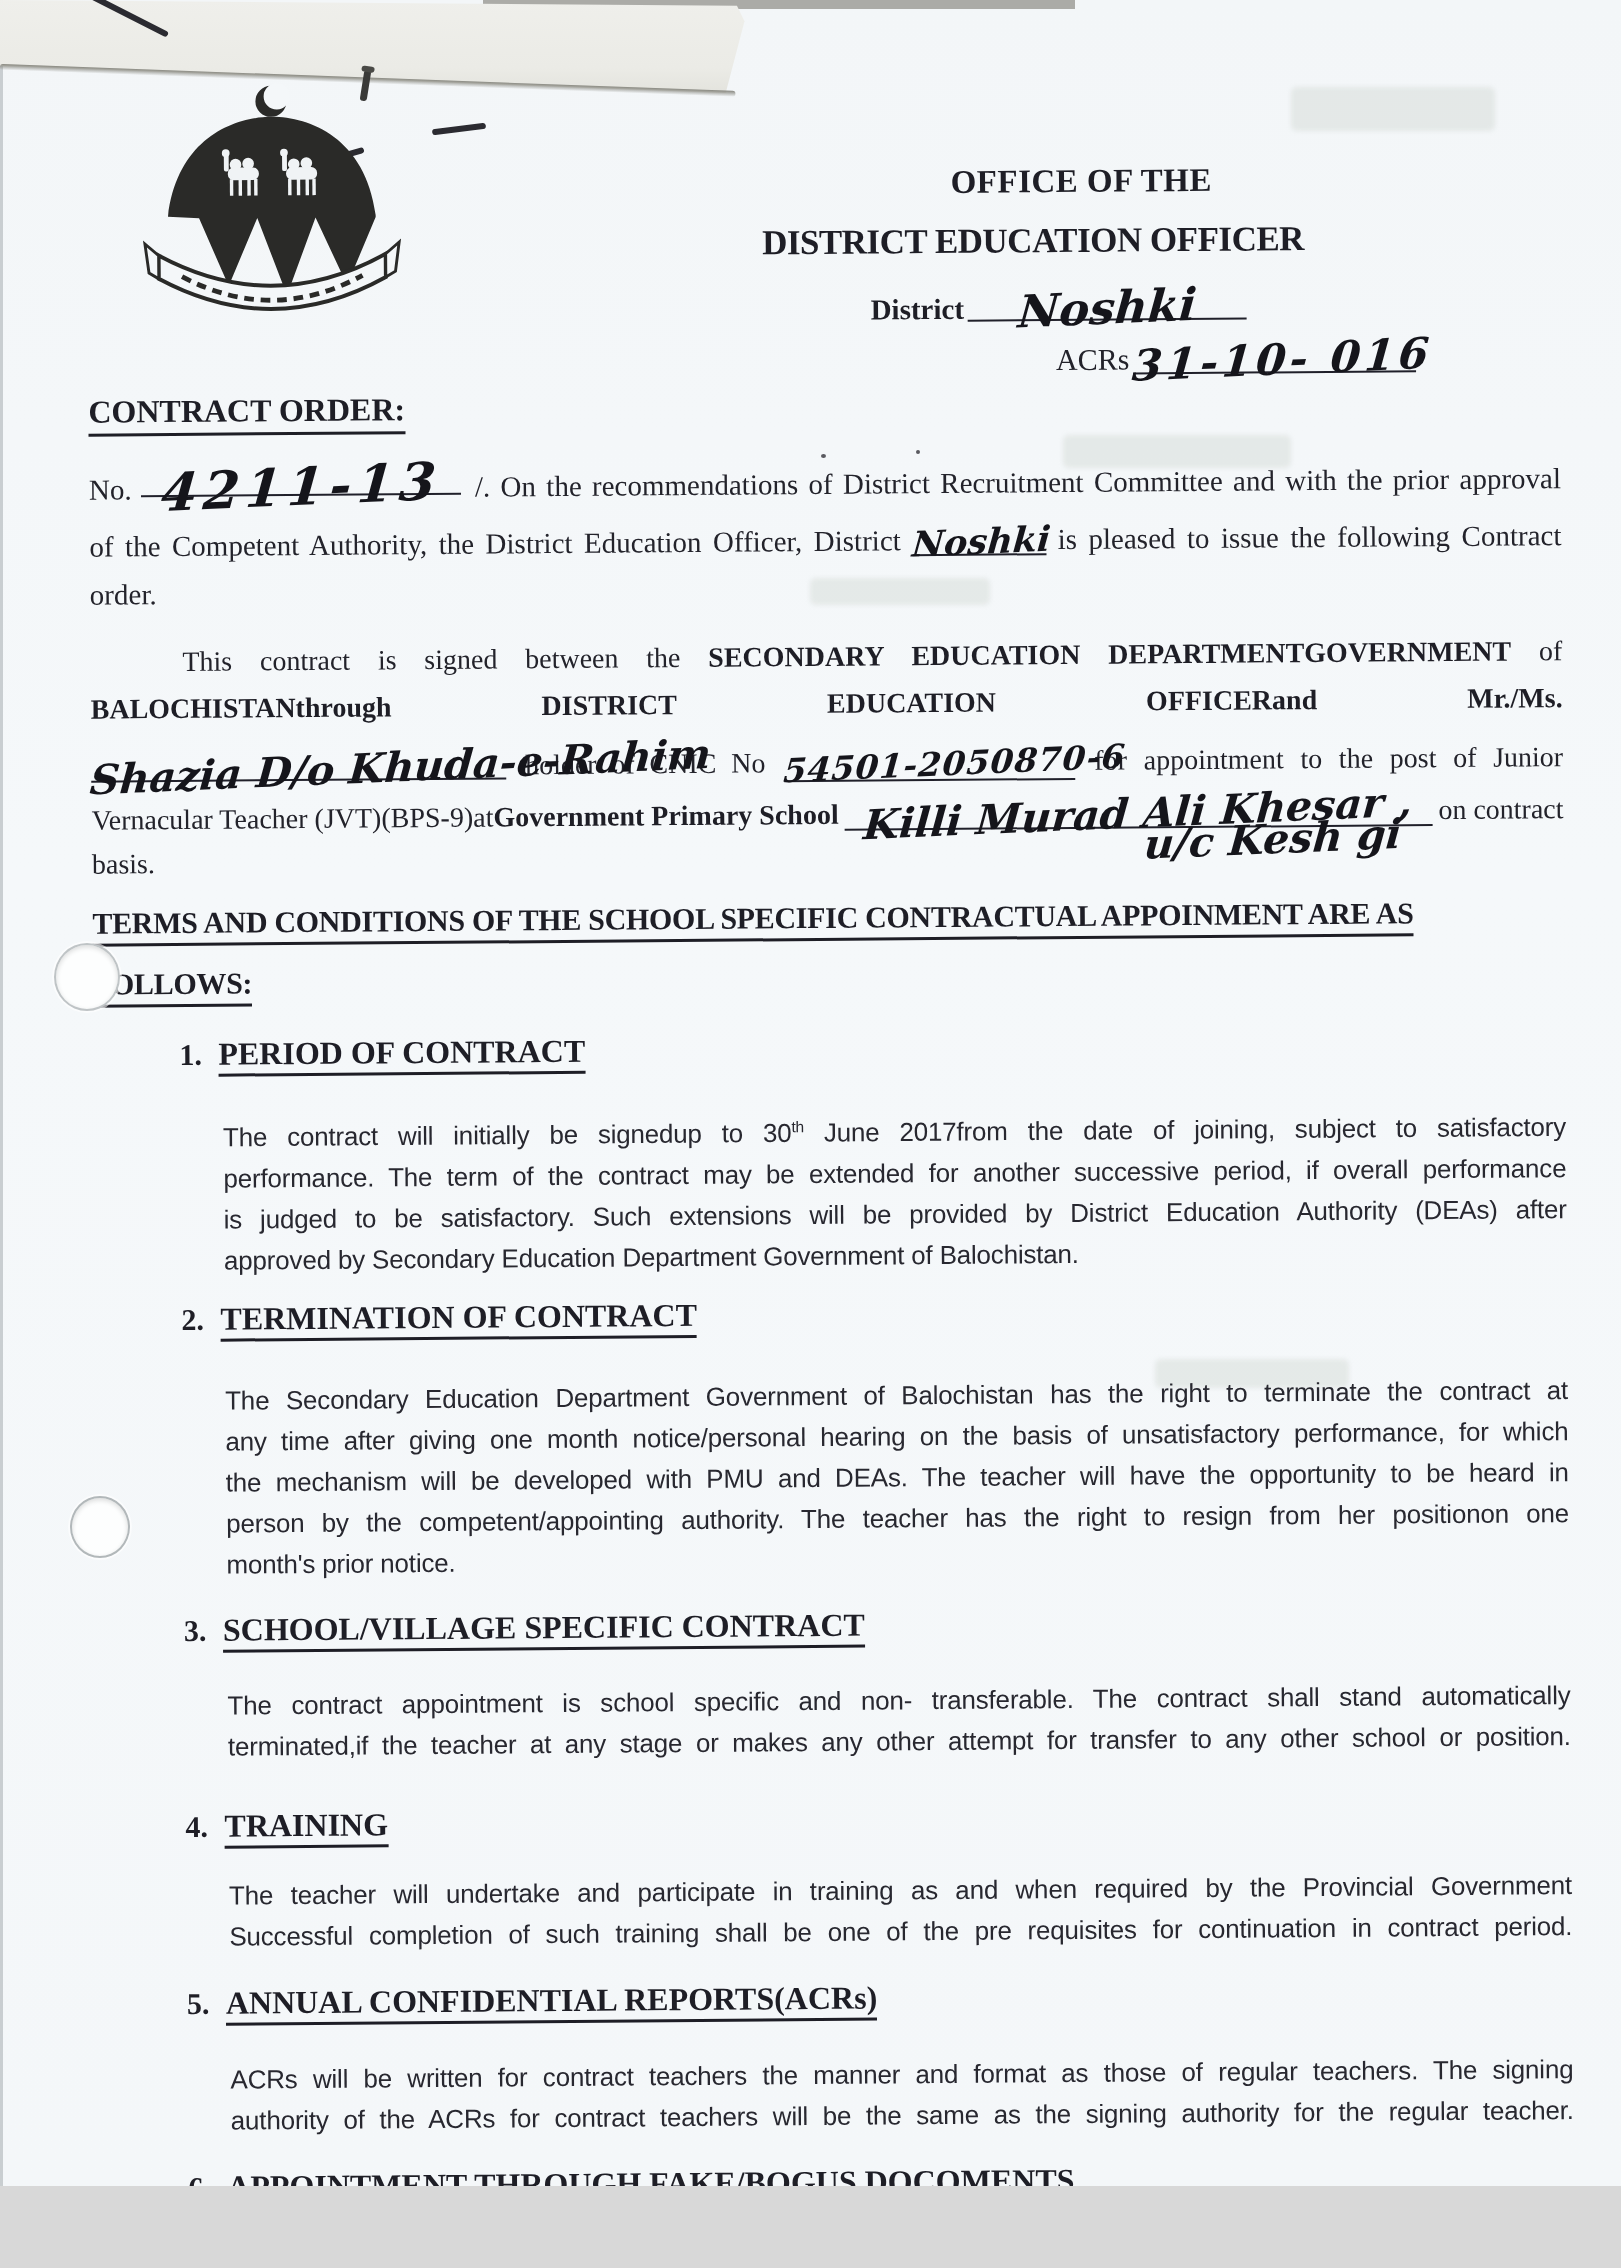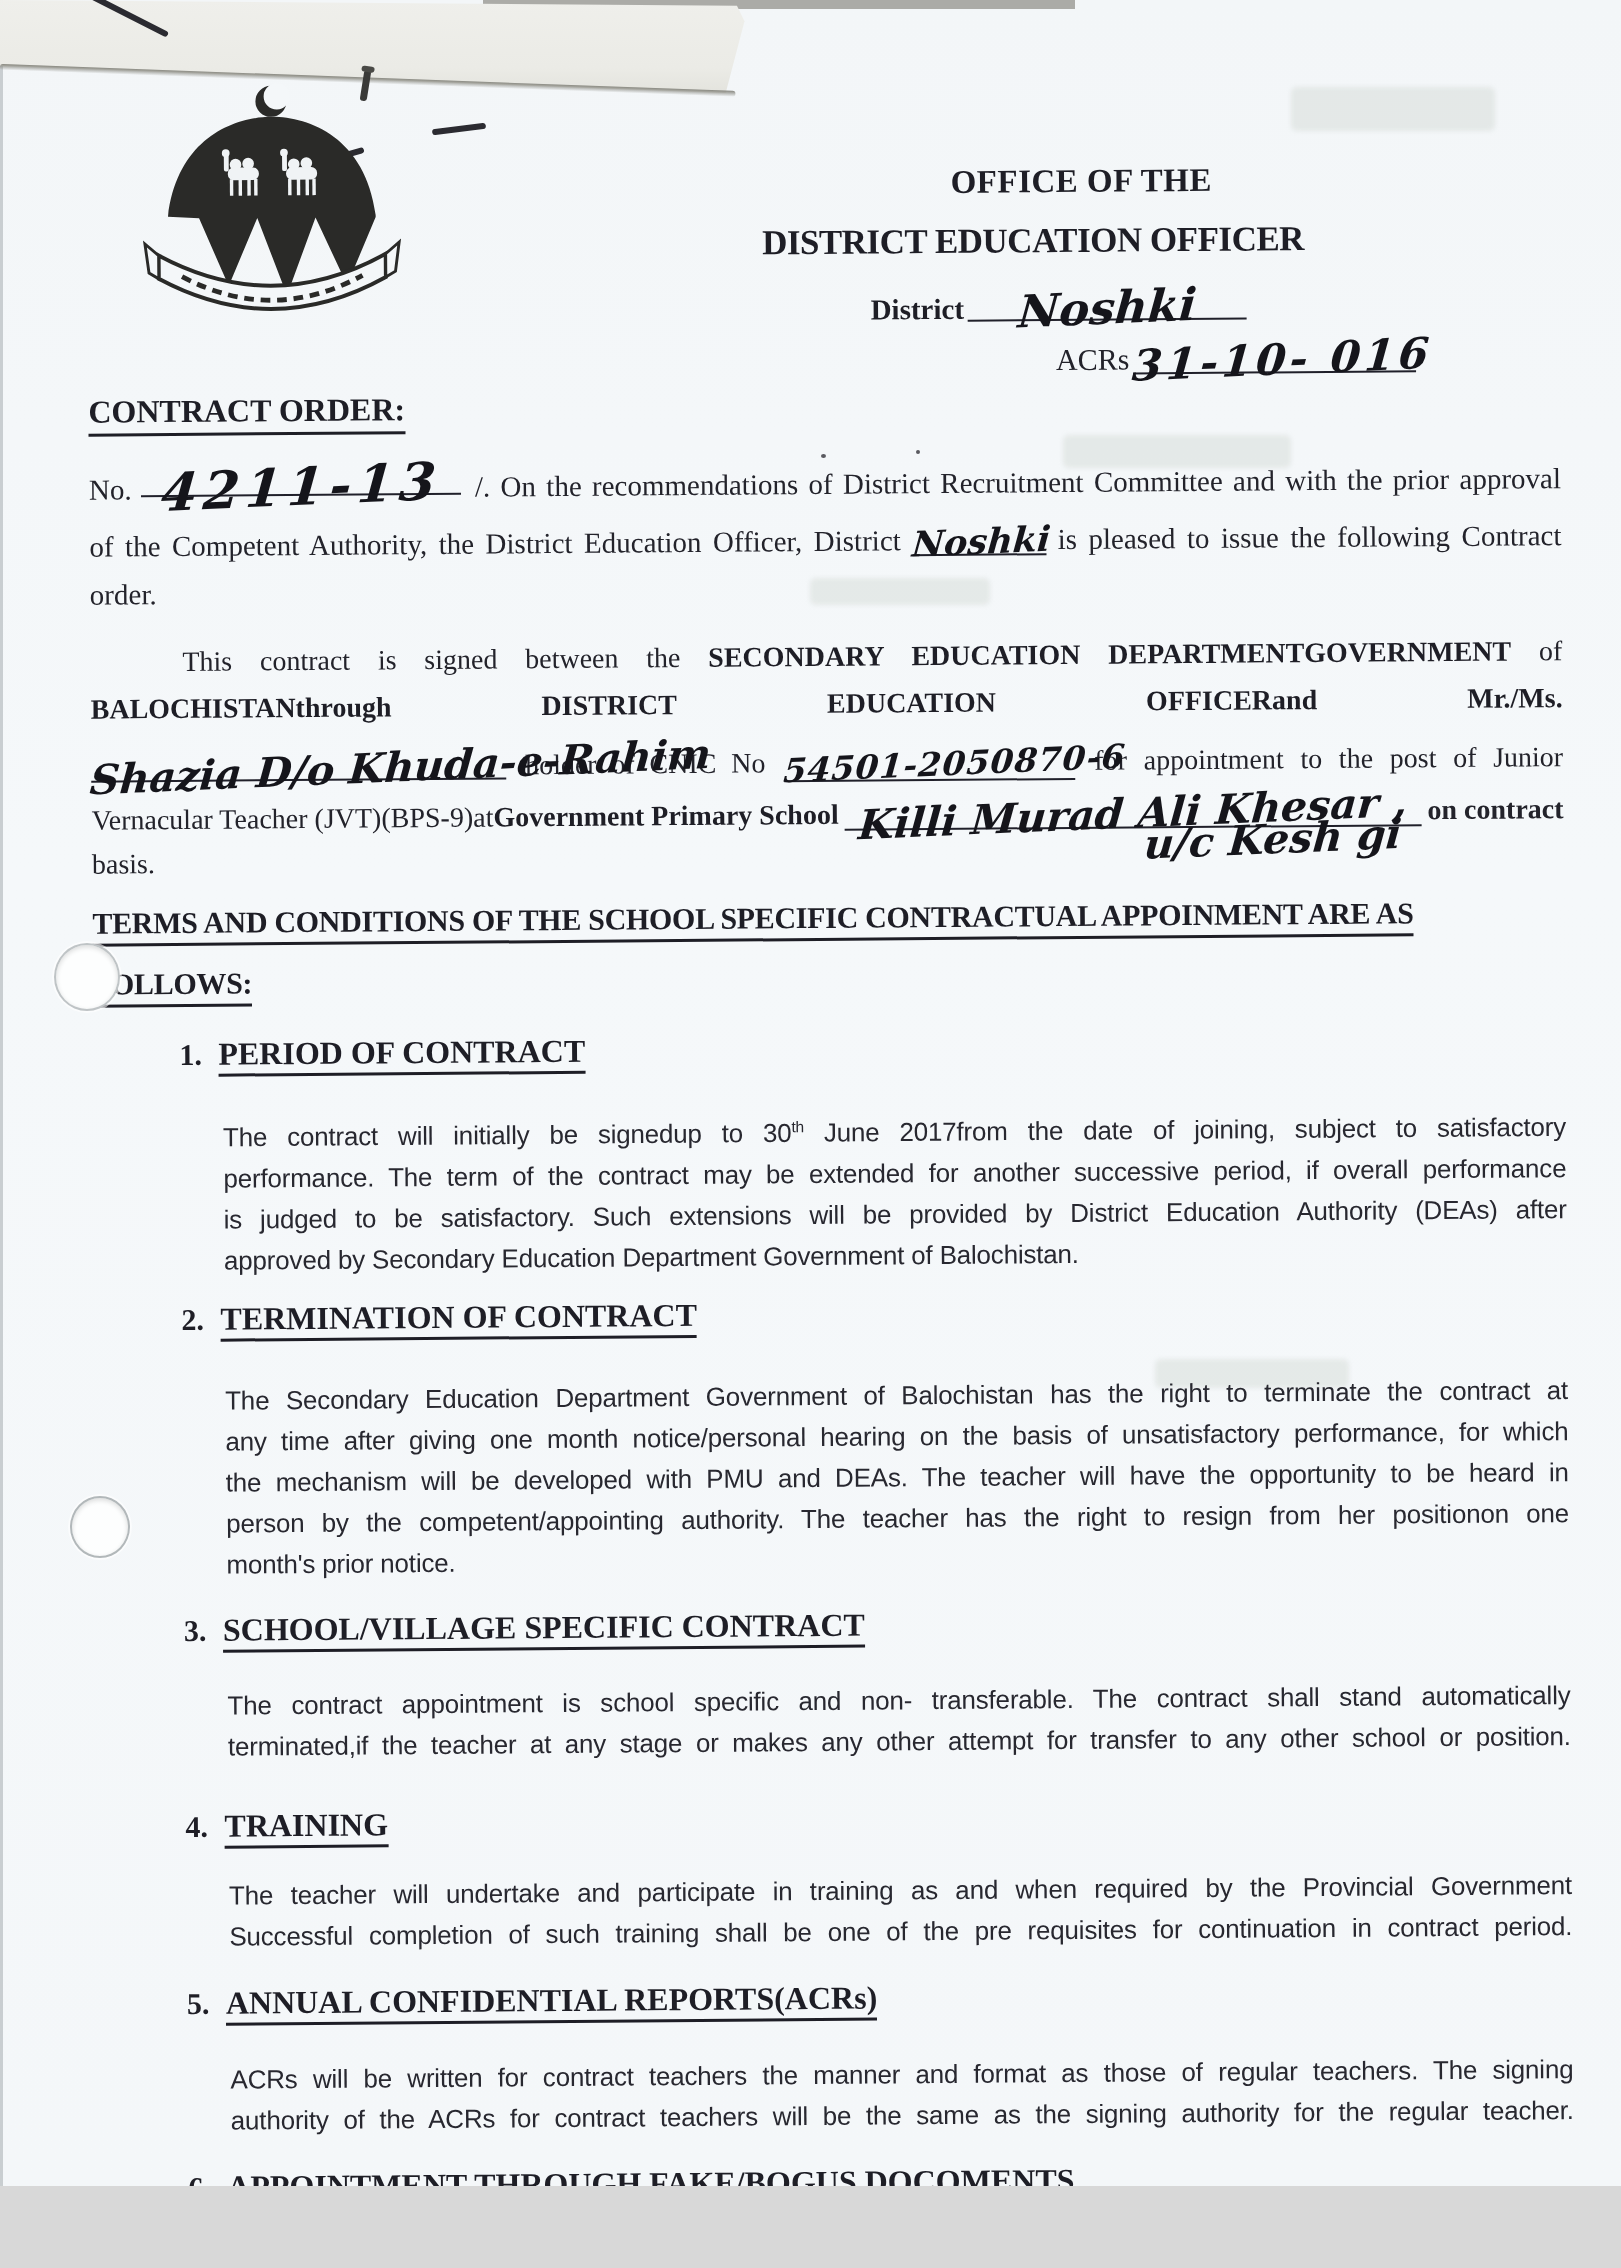"on contract" span { font-weight: bold -> none }
